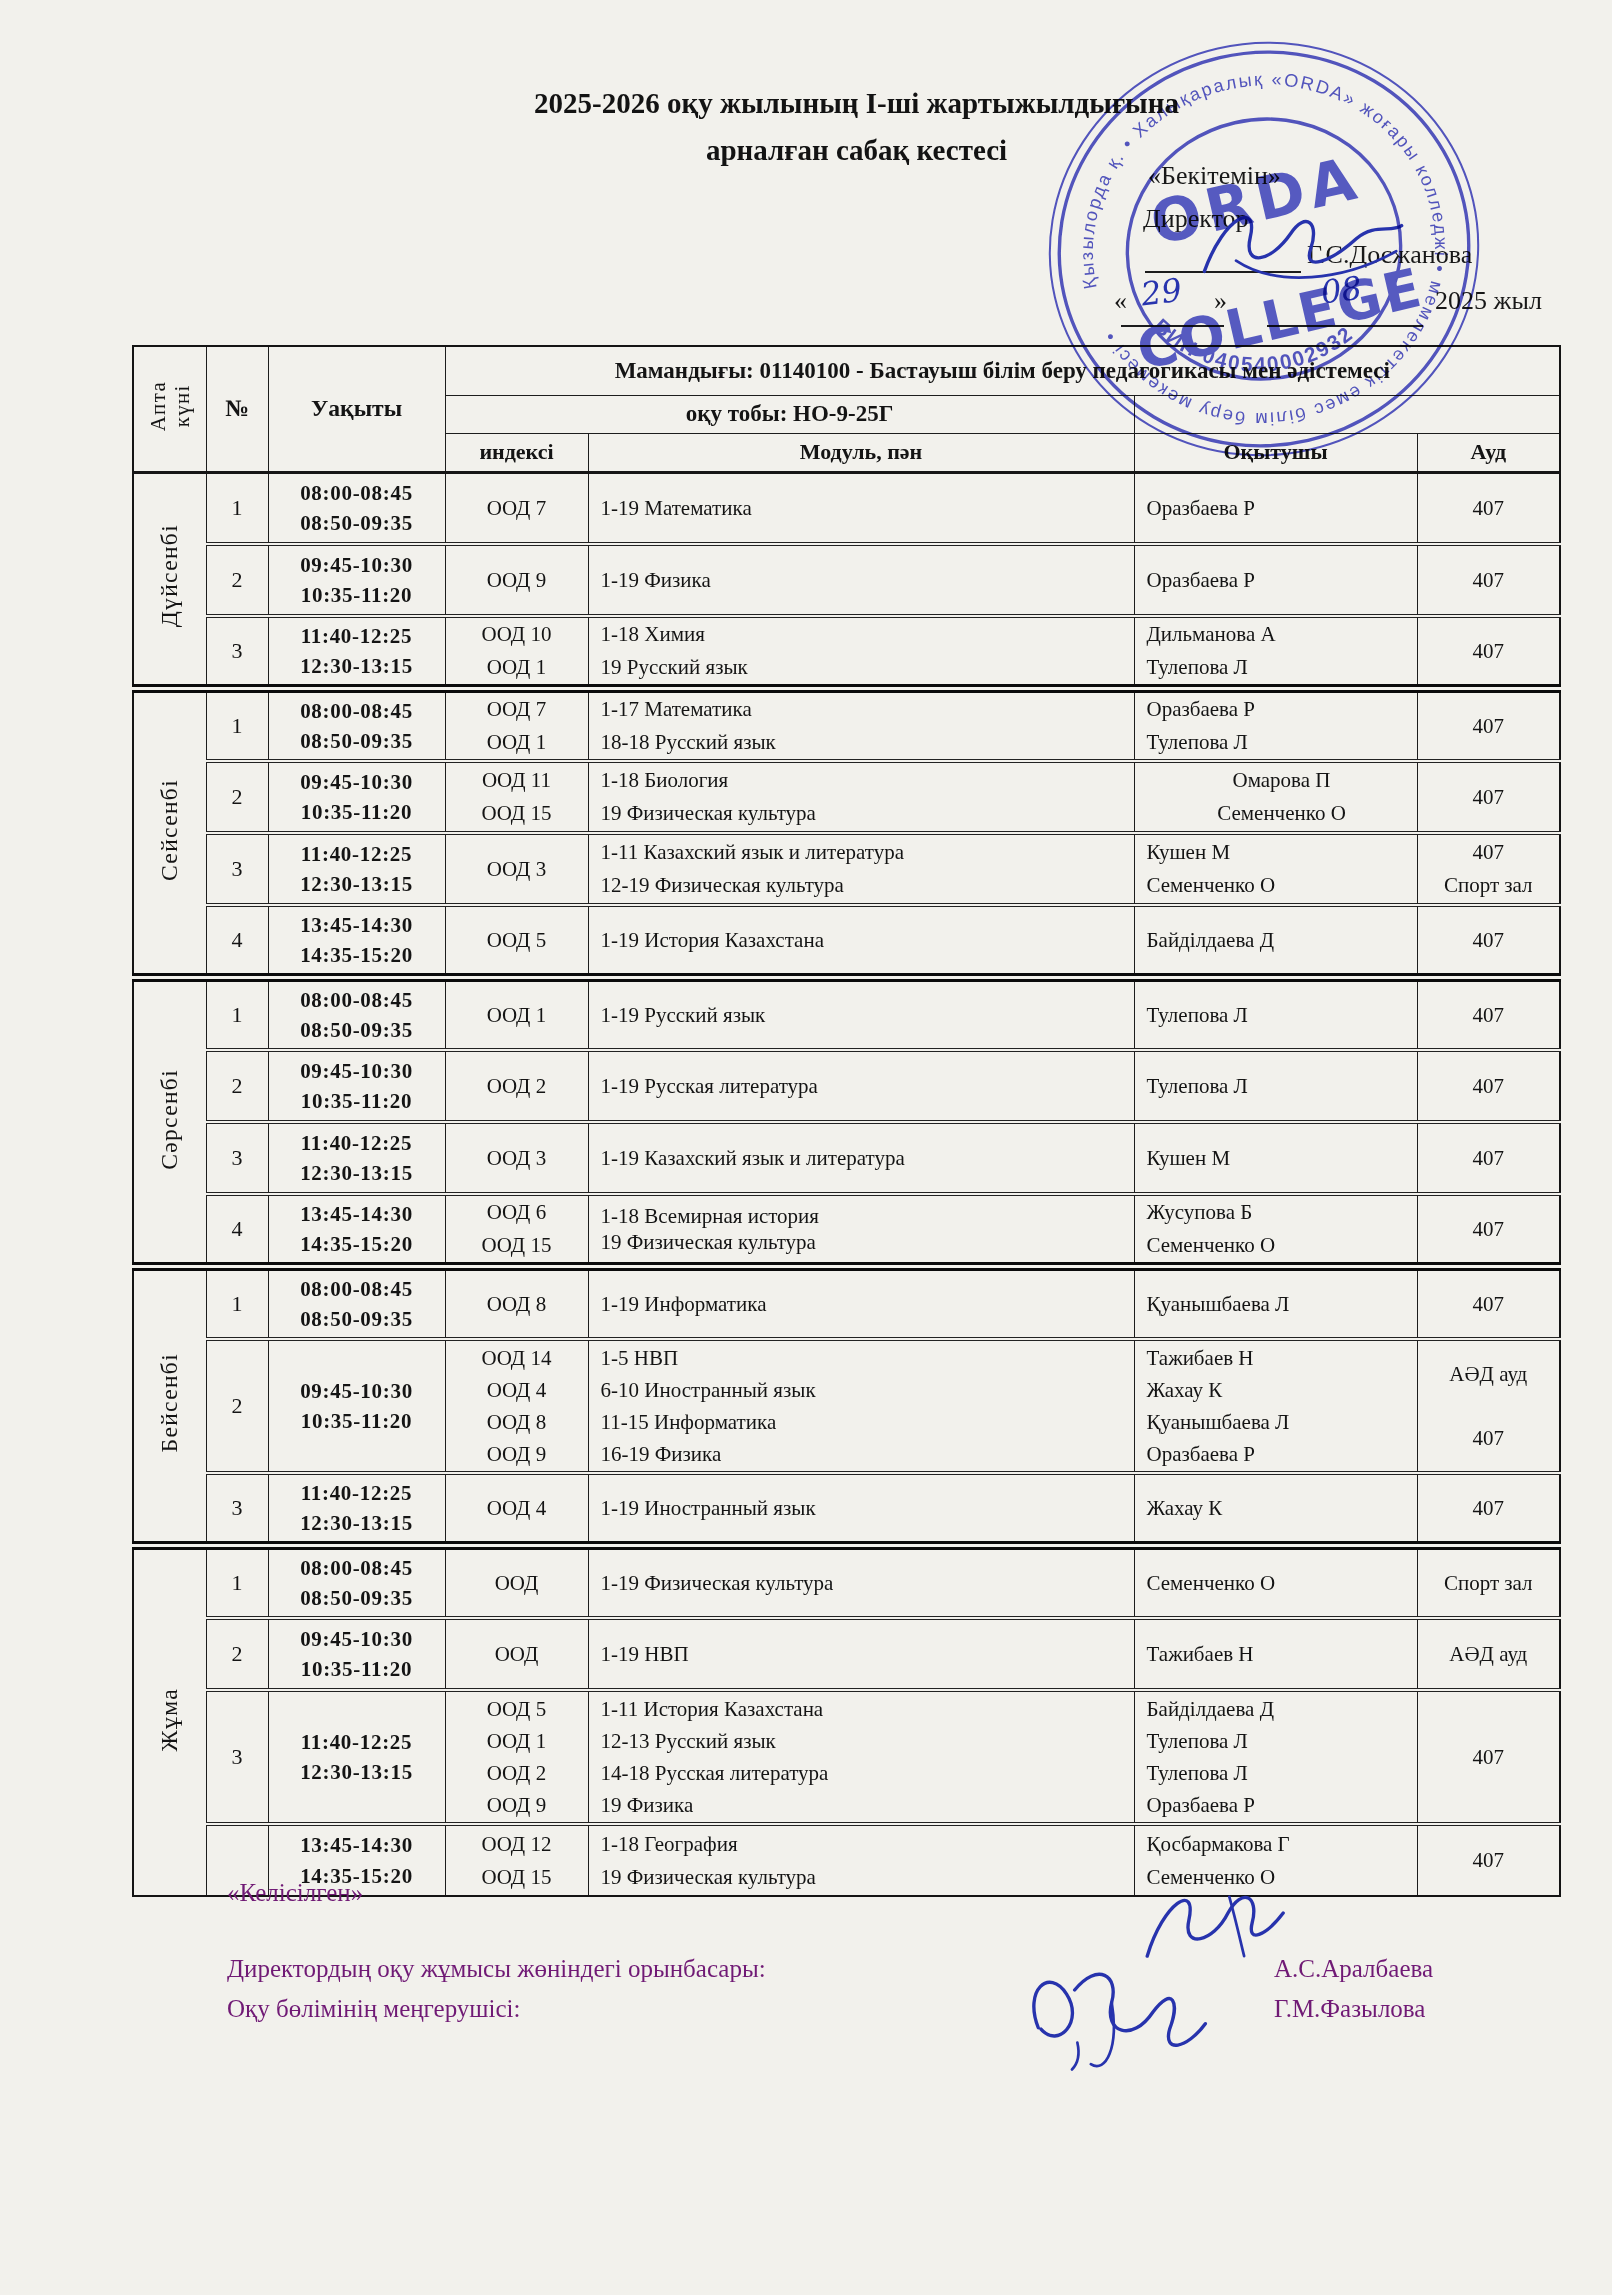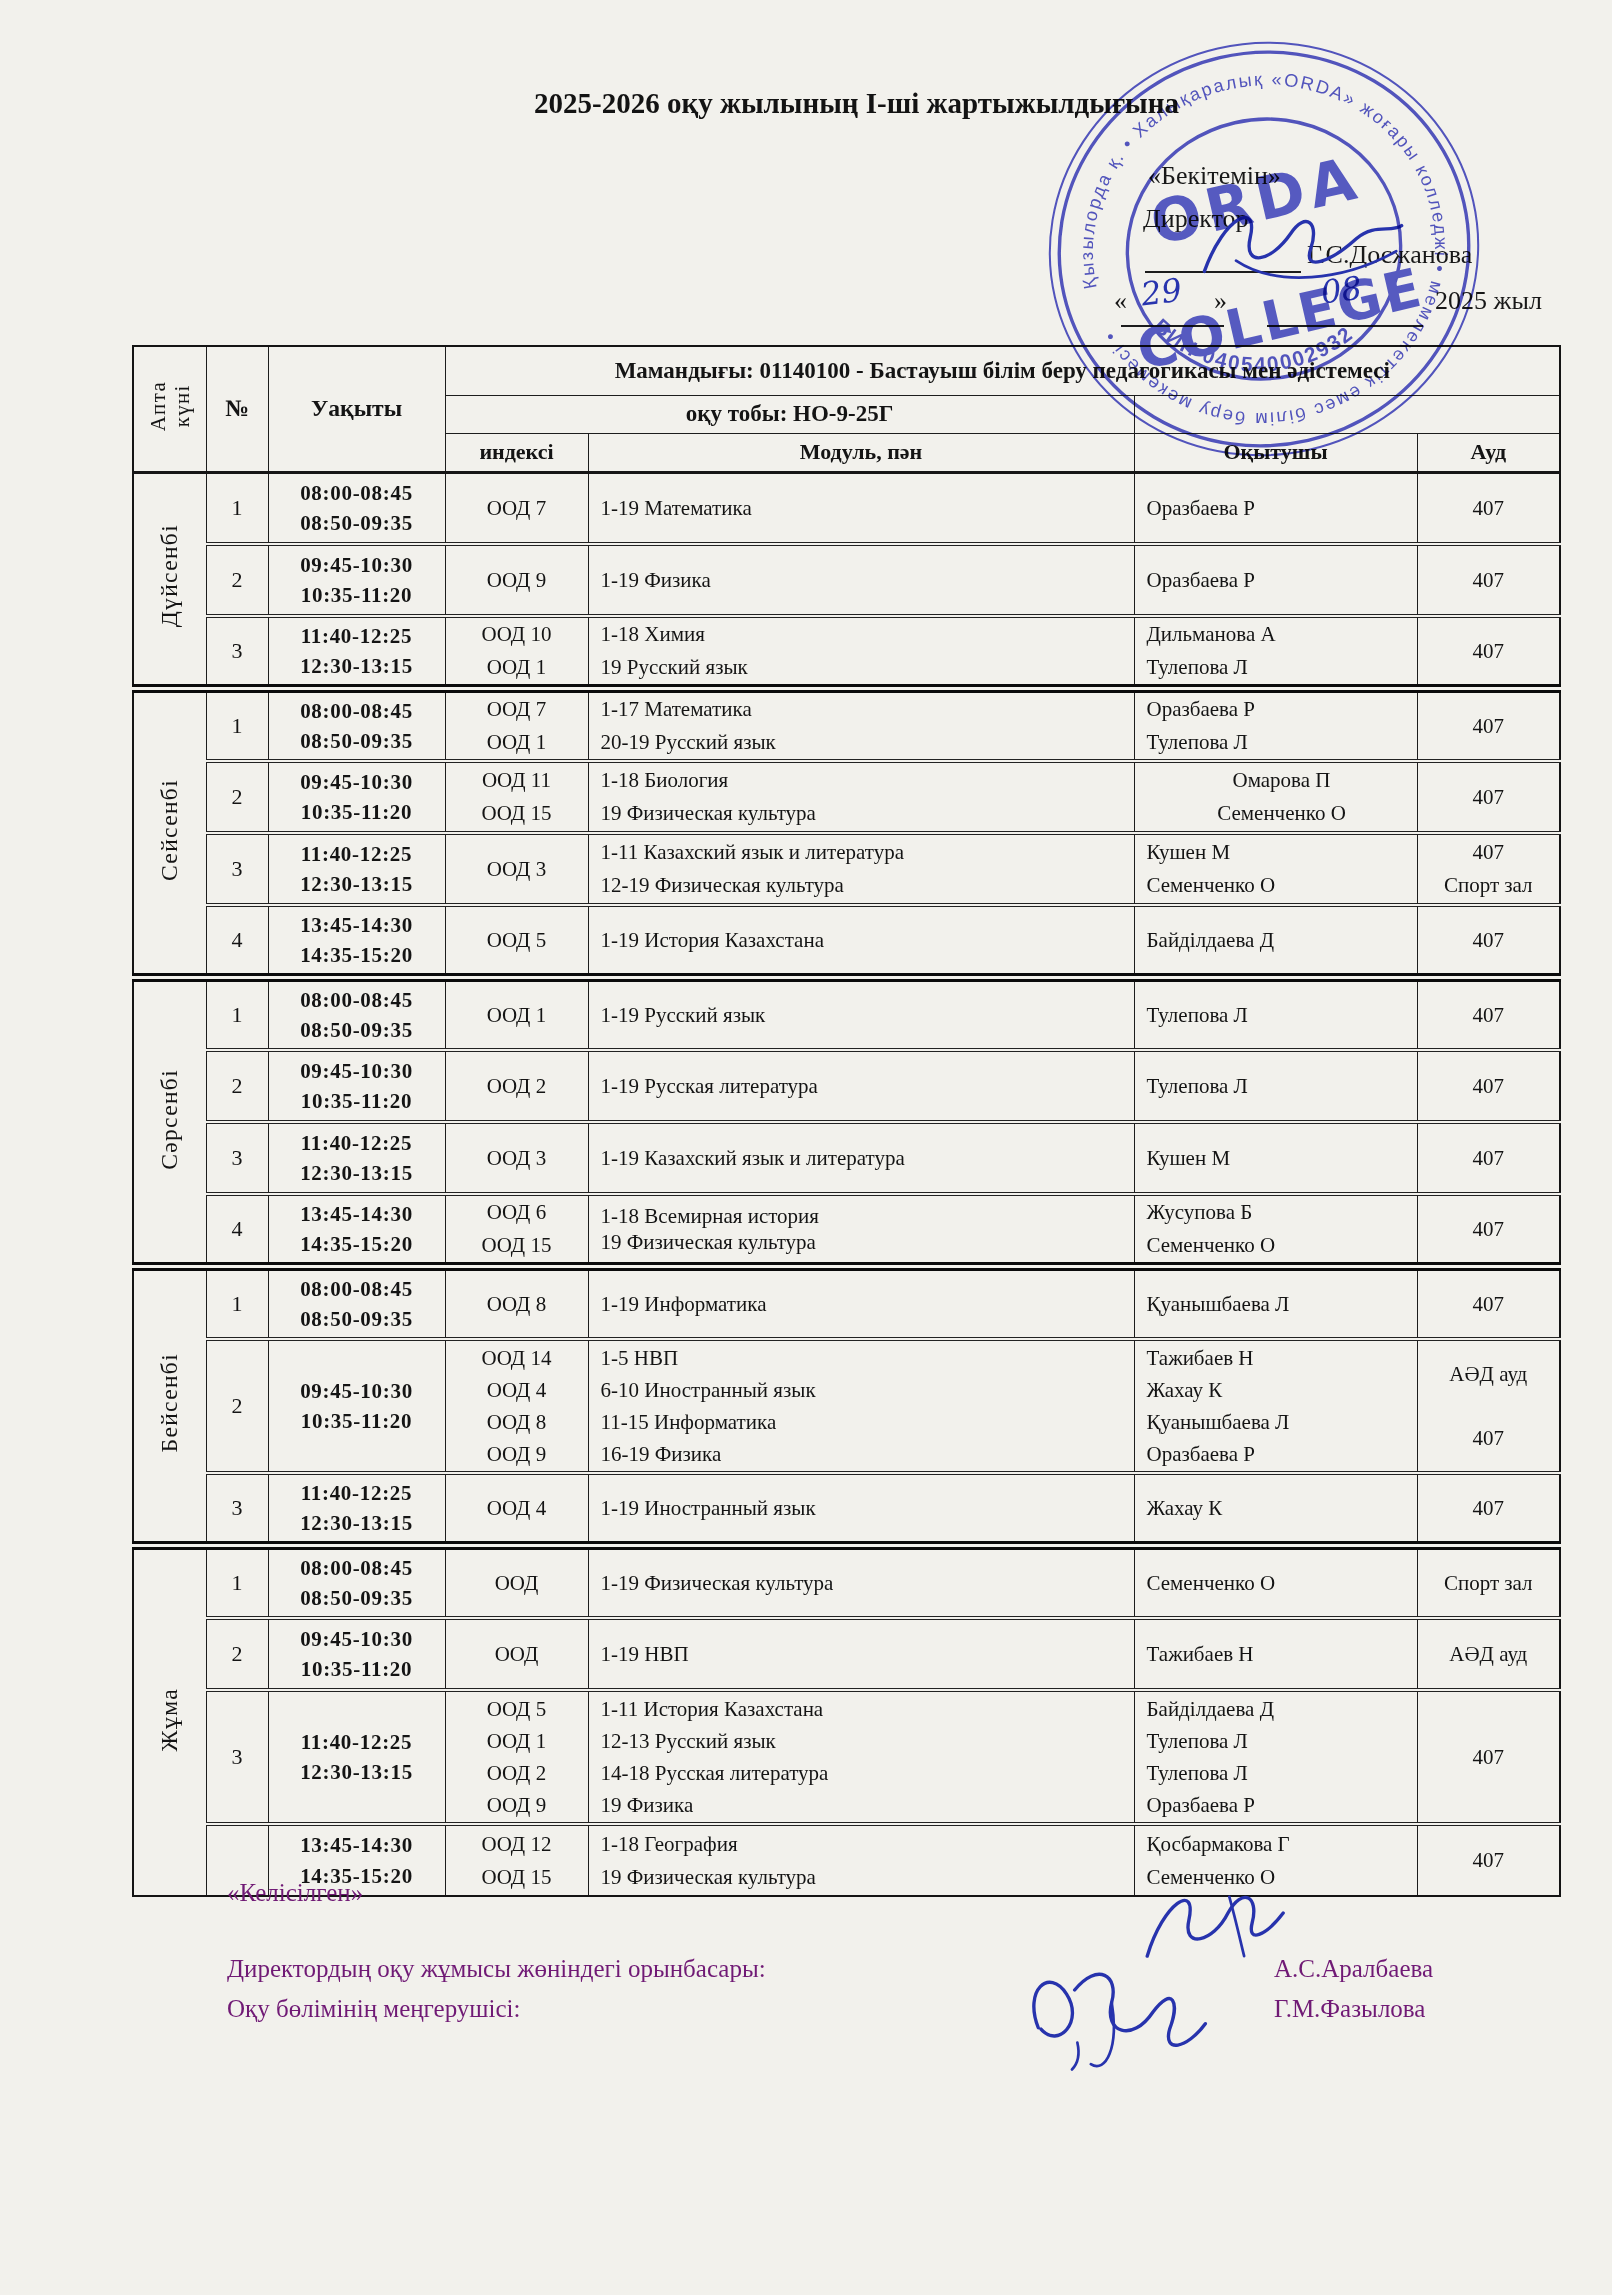"арналған сабақ кестесі" div { html: none -> <div>арналған сабақ кестесі</div> }
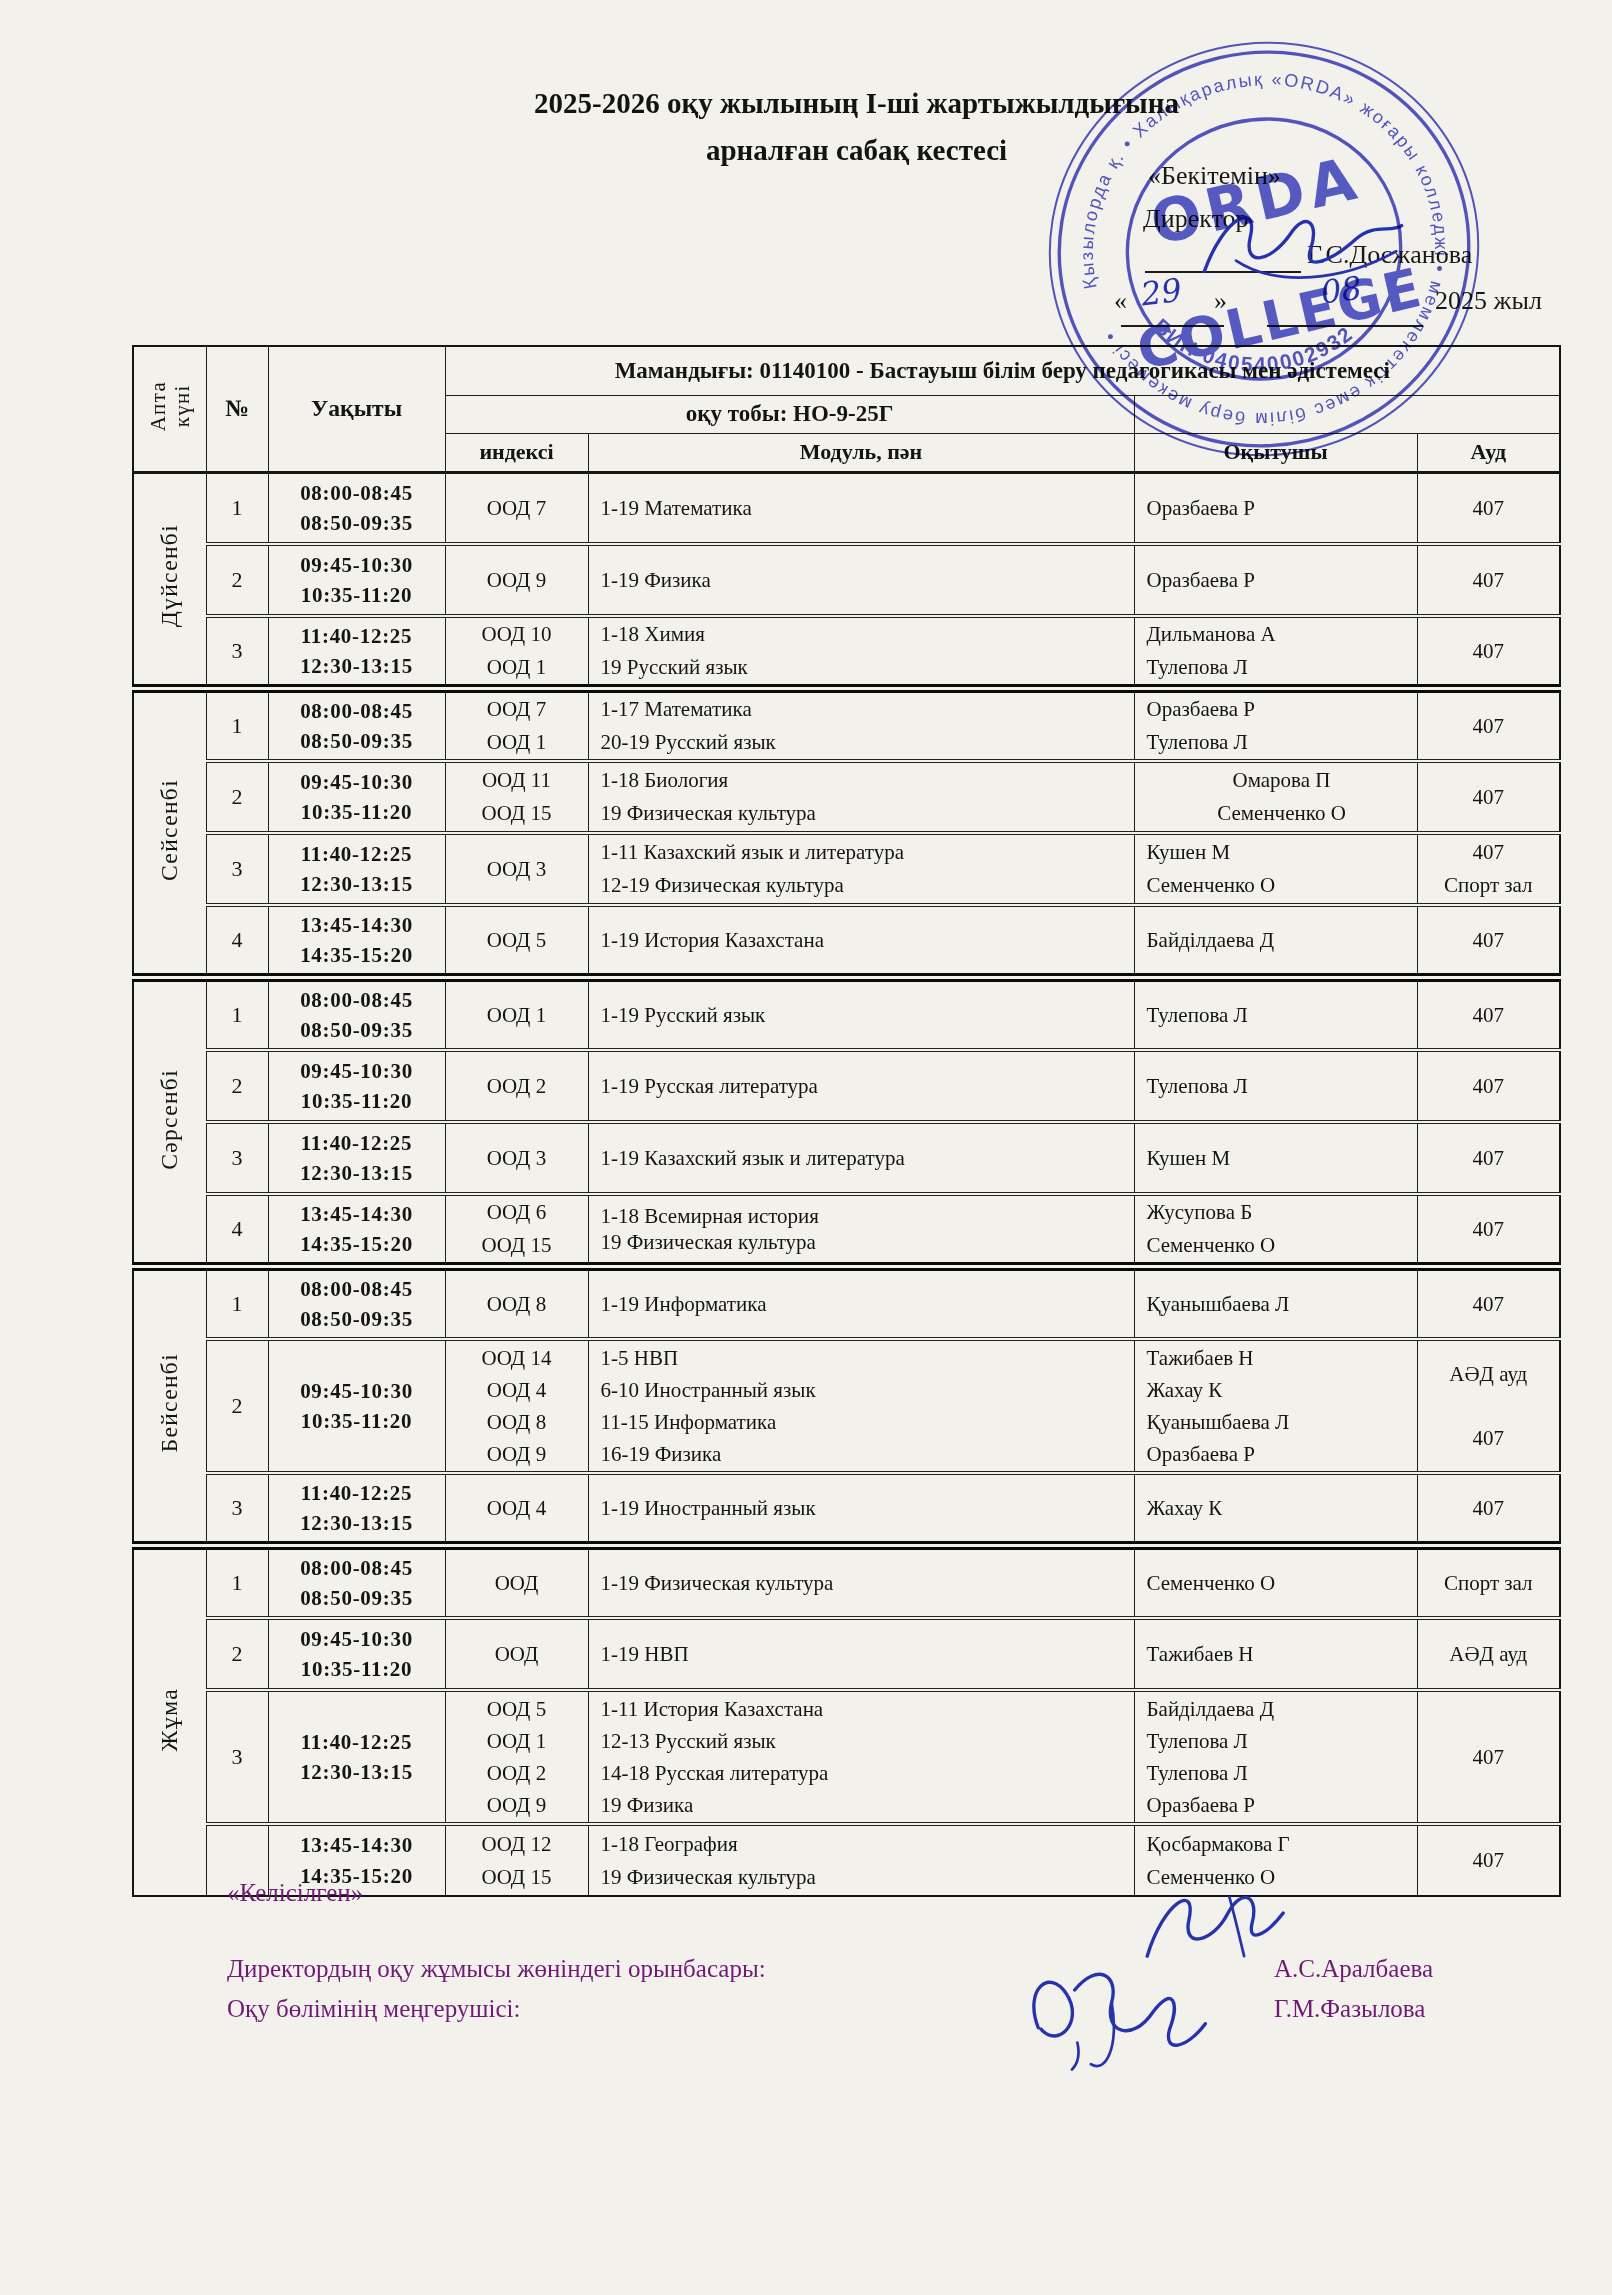"20-19 Русский язык" div.ln { text: 20-19 -> 18-18 }
